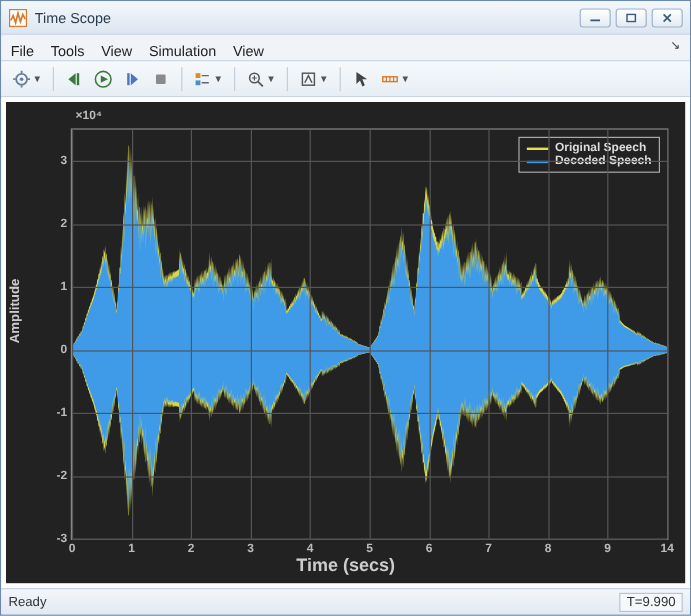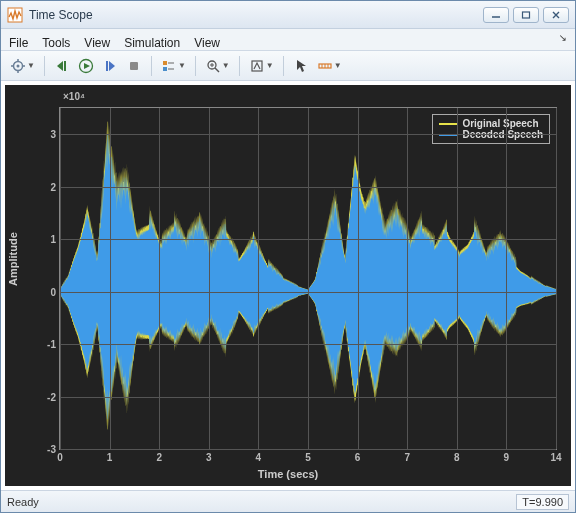"Time (secs)" .axes-label-x { font-size: 11px -> 15px }
